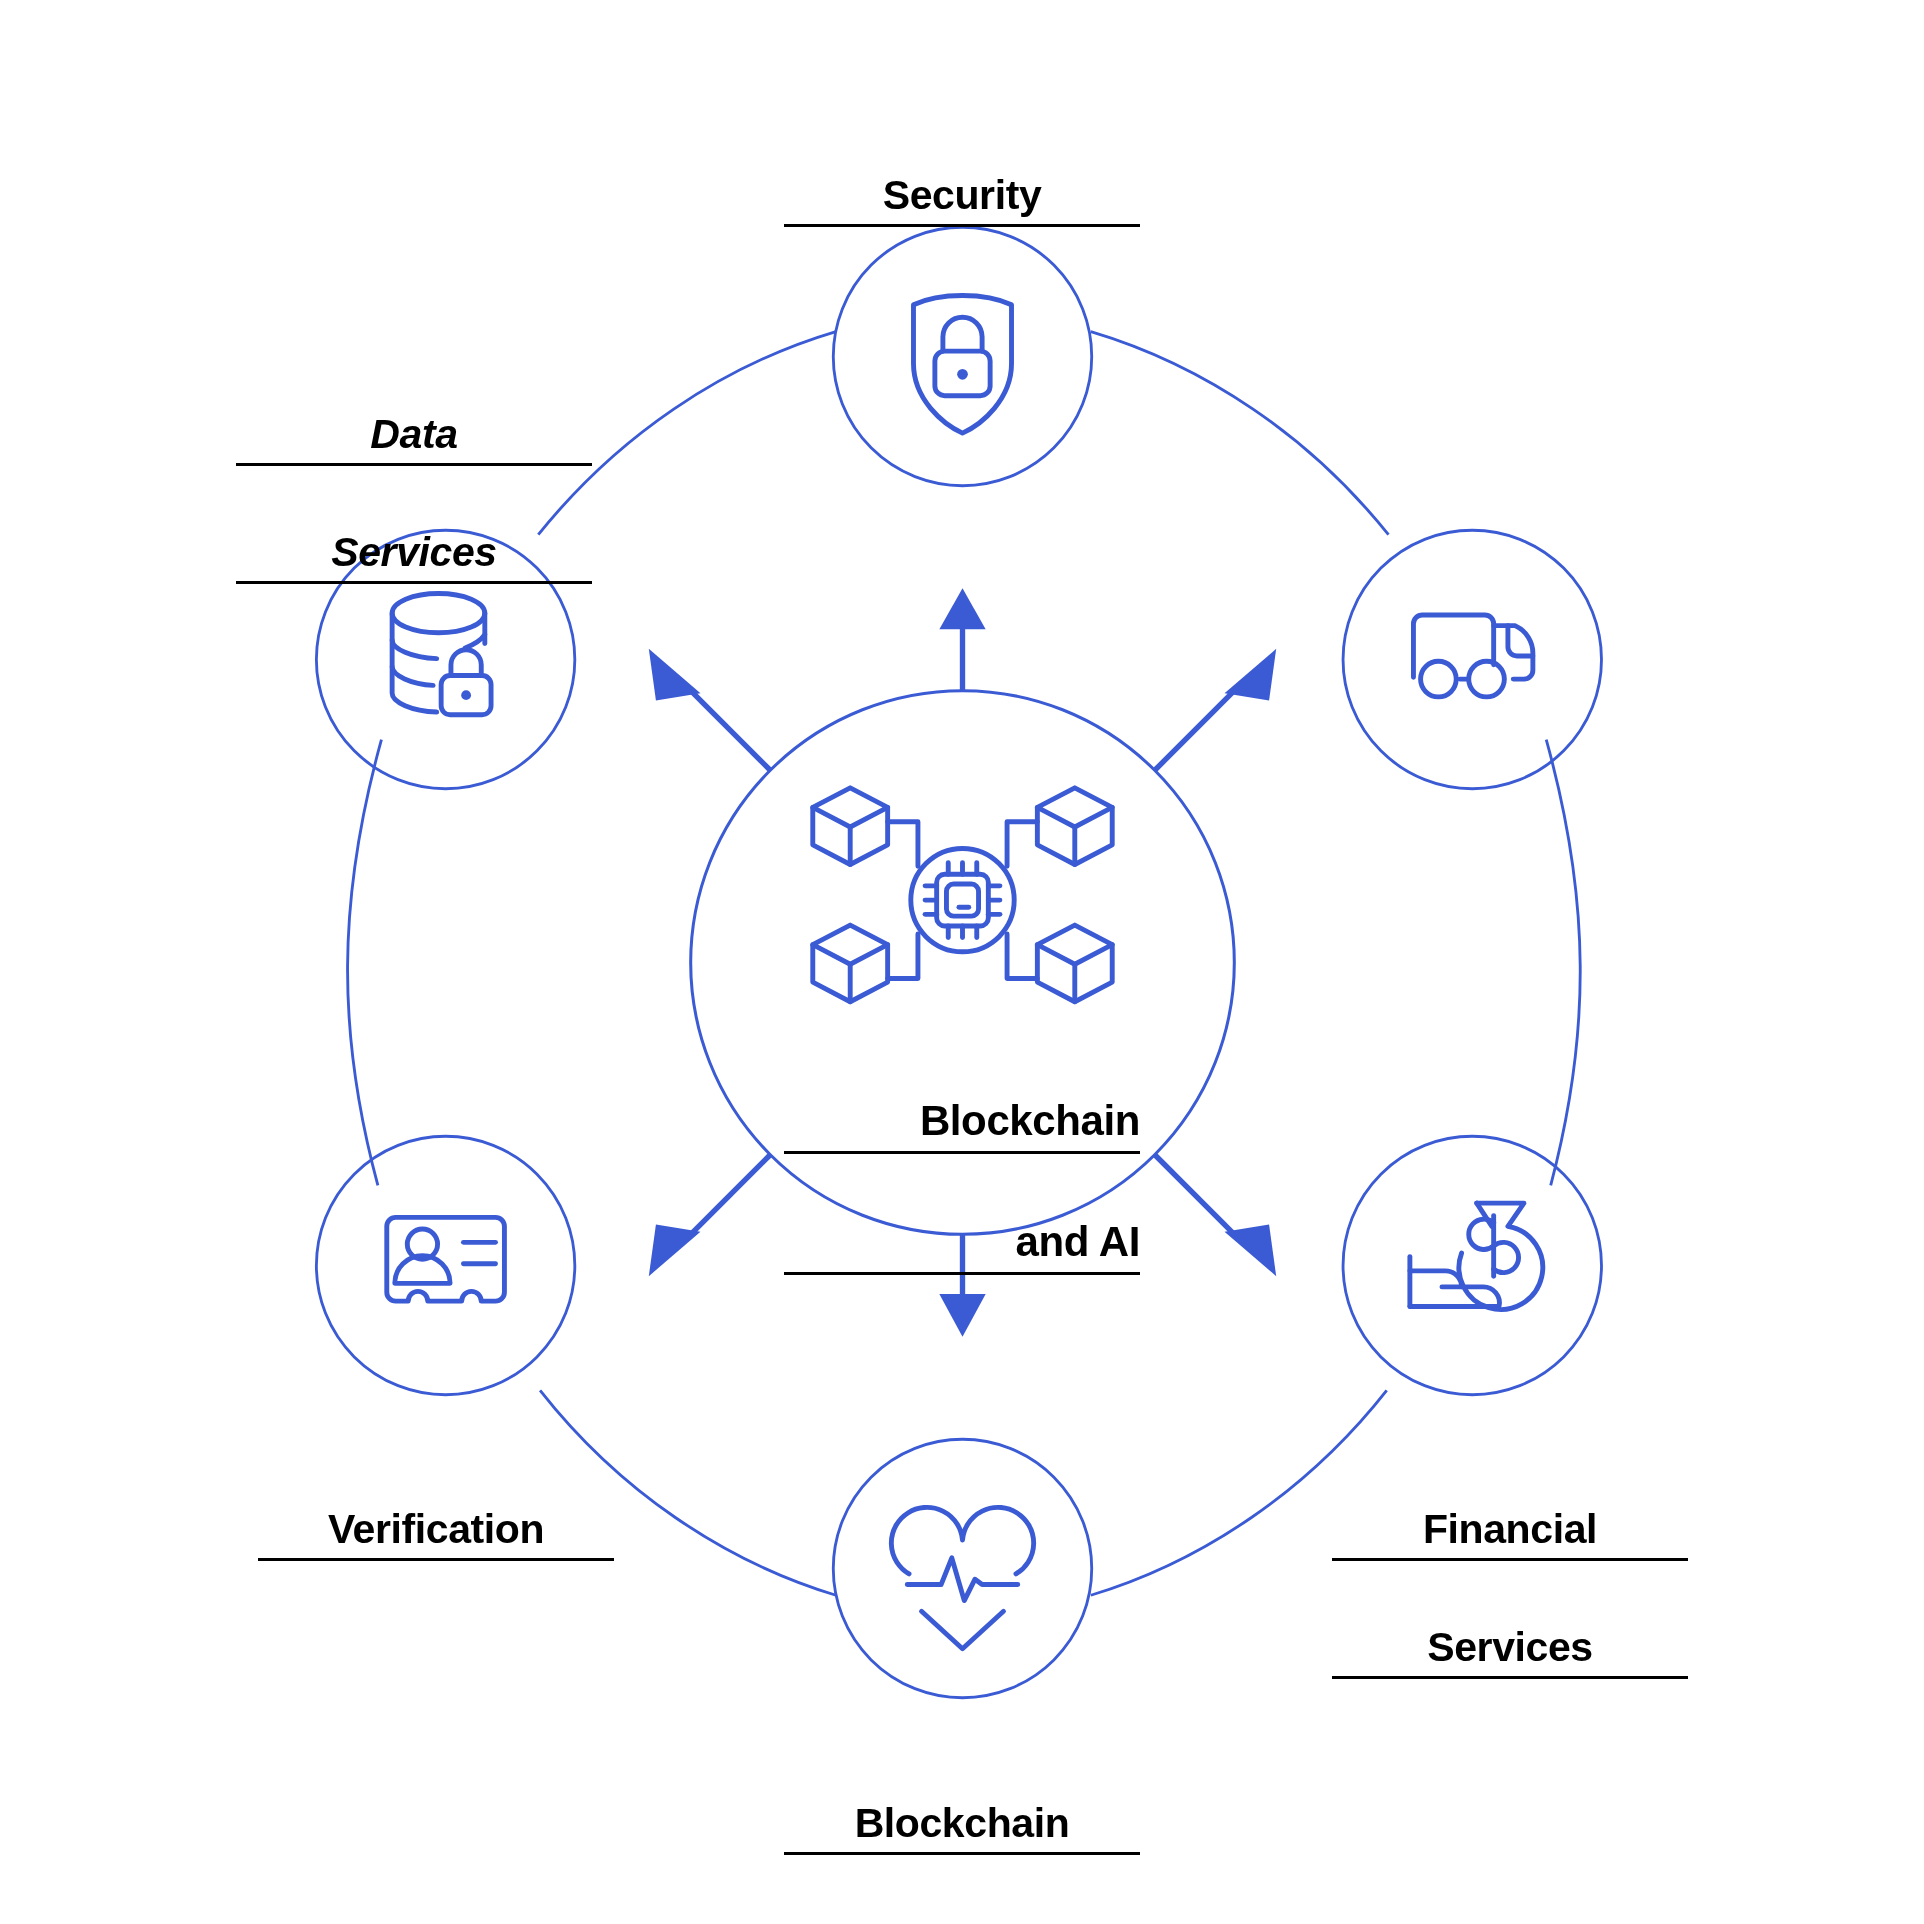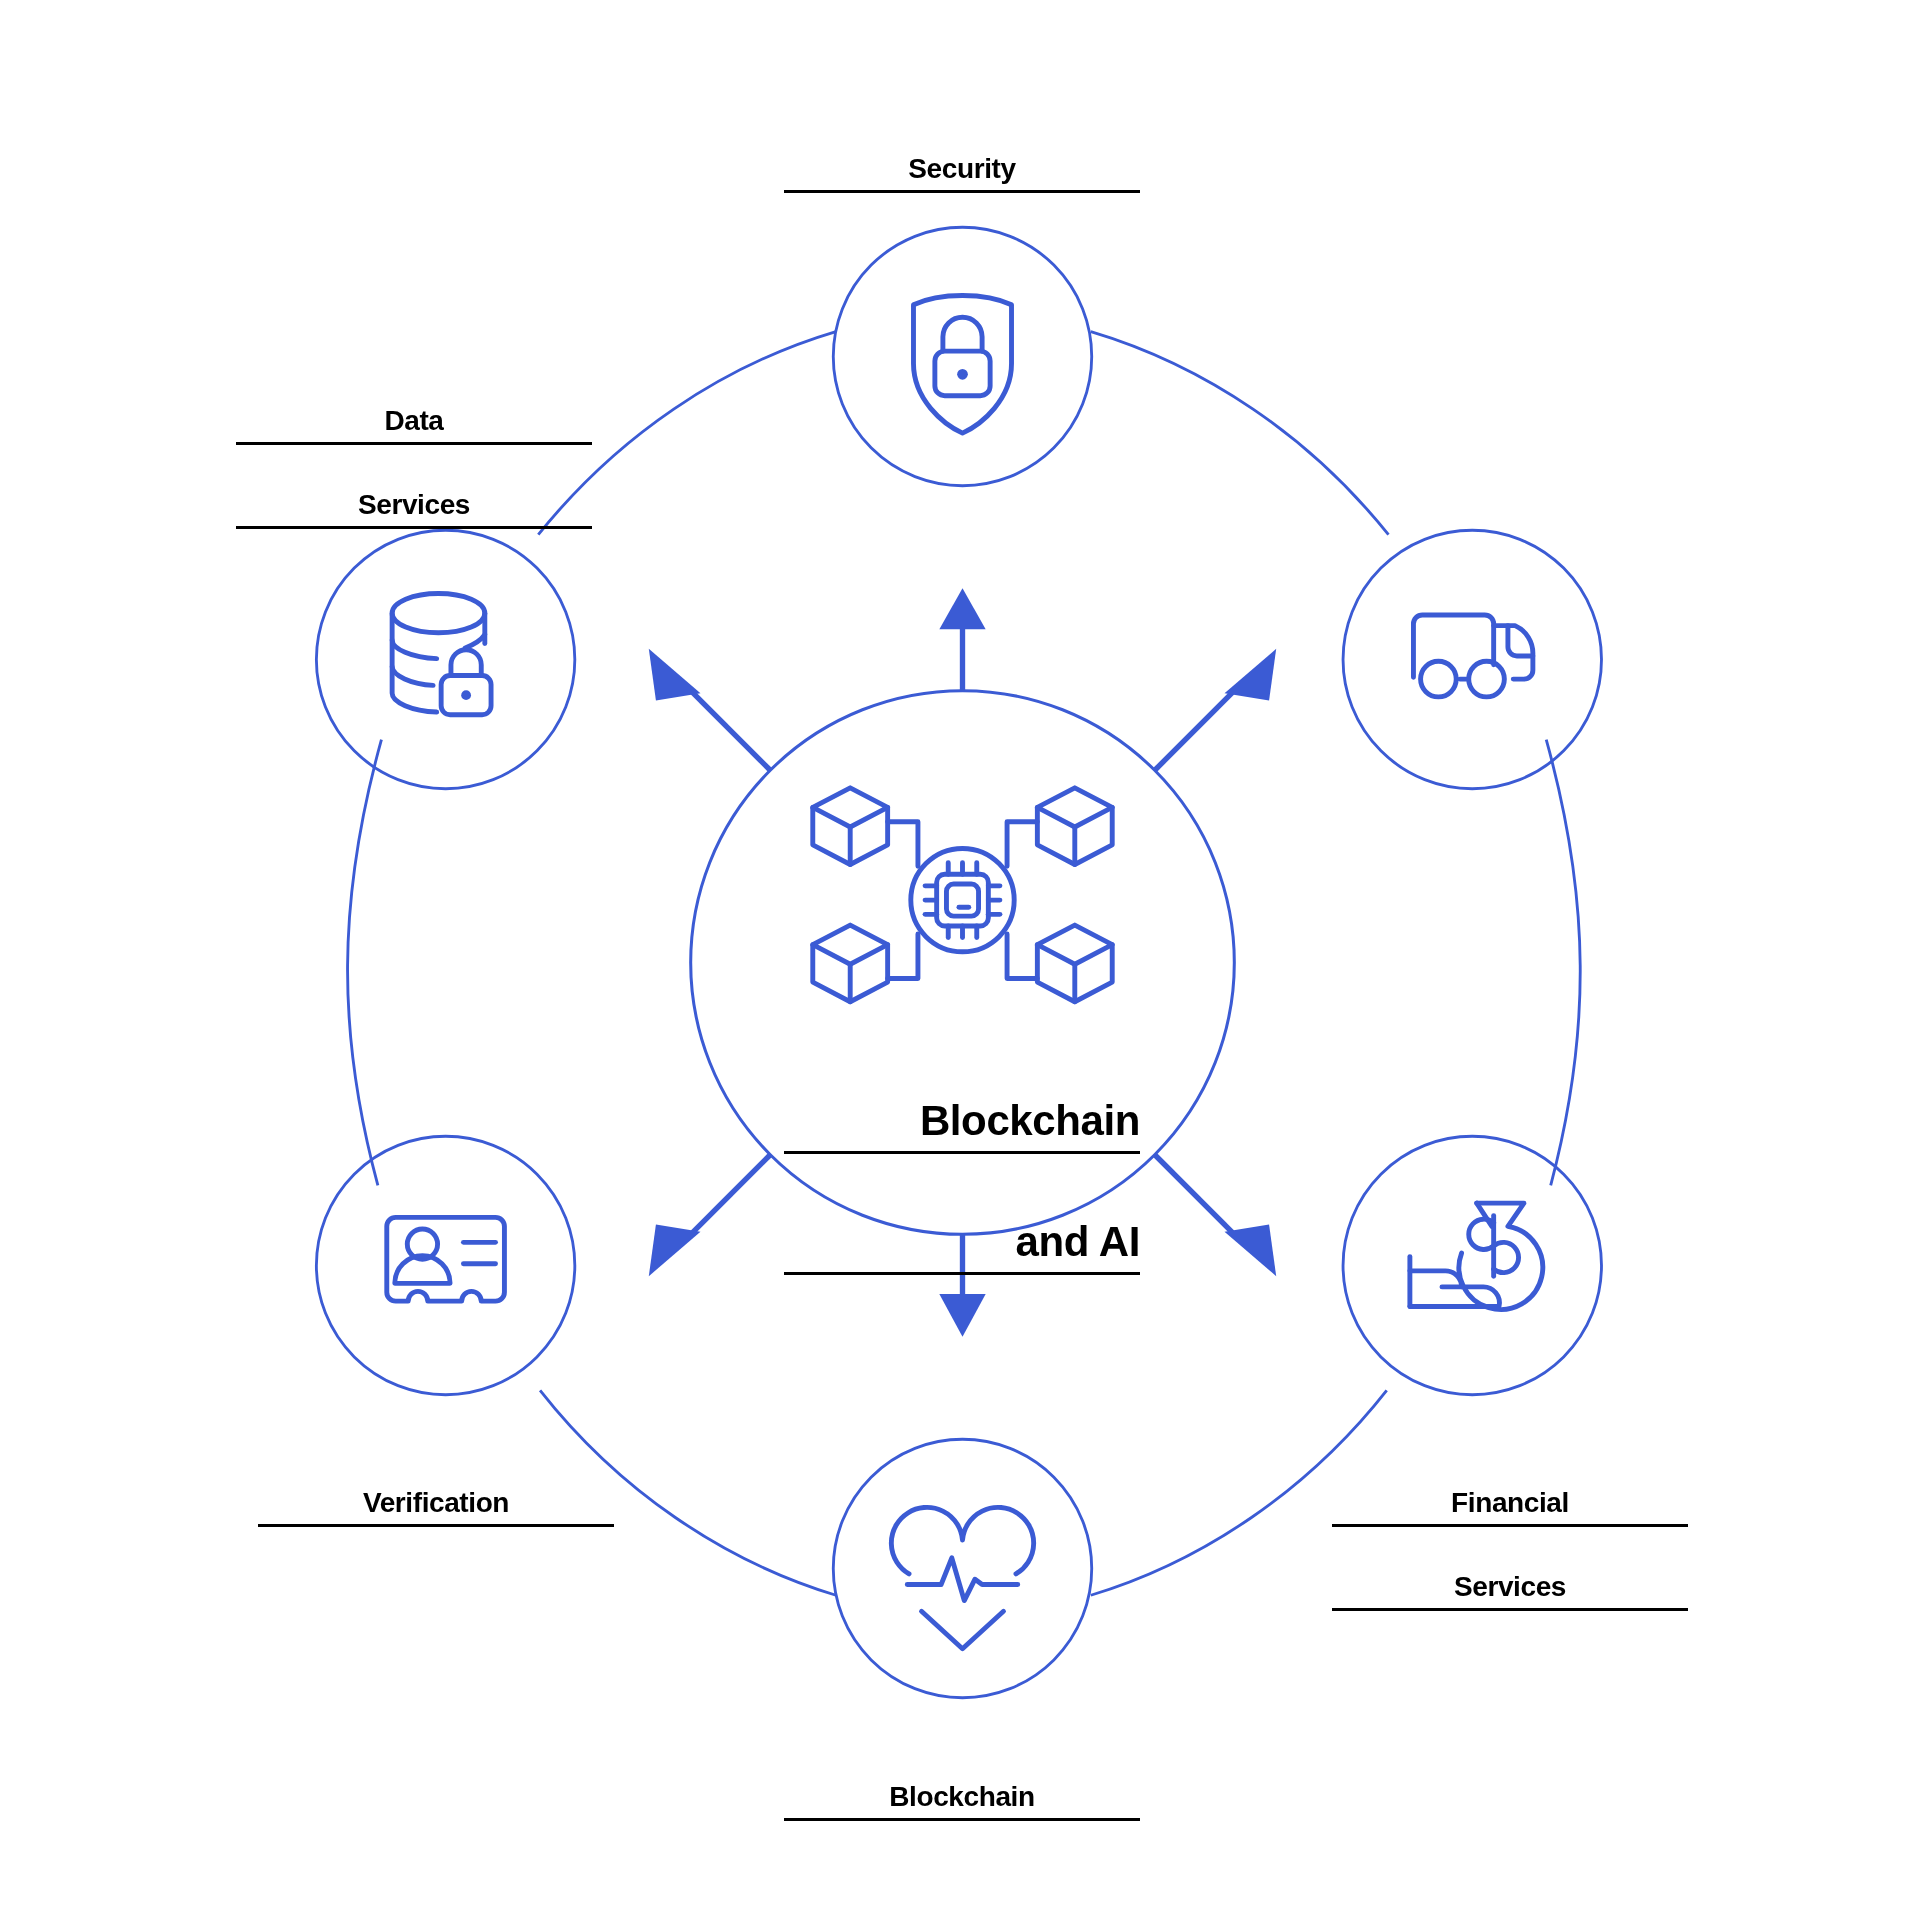"Security" .lbl-outer { font-size: 28px -> 41px }
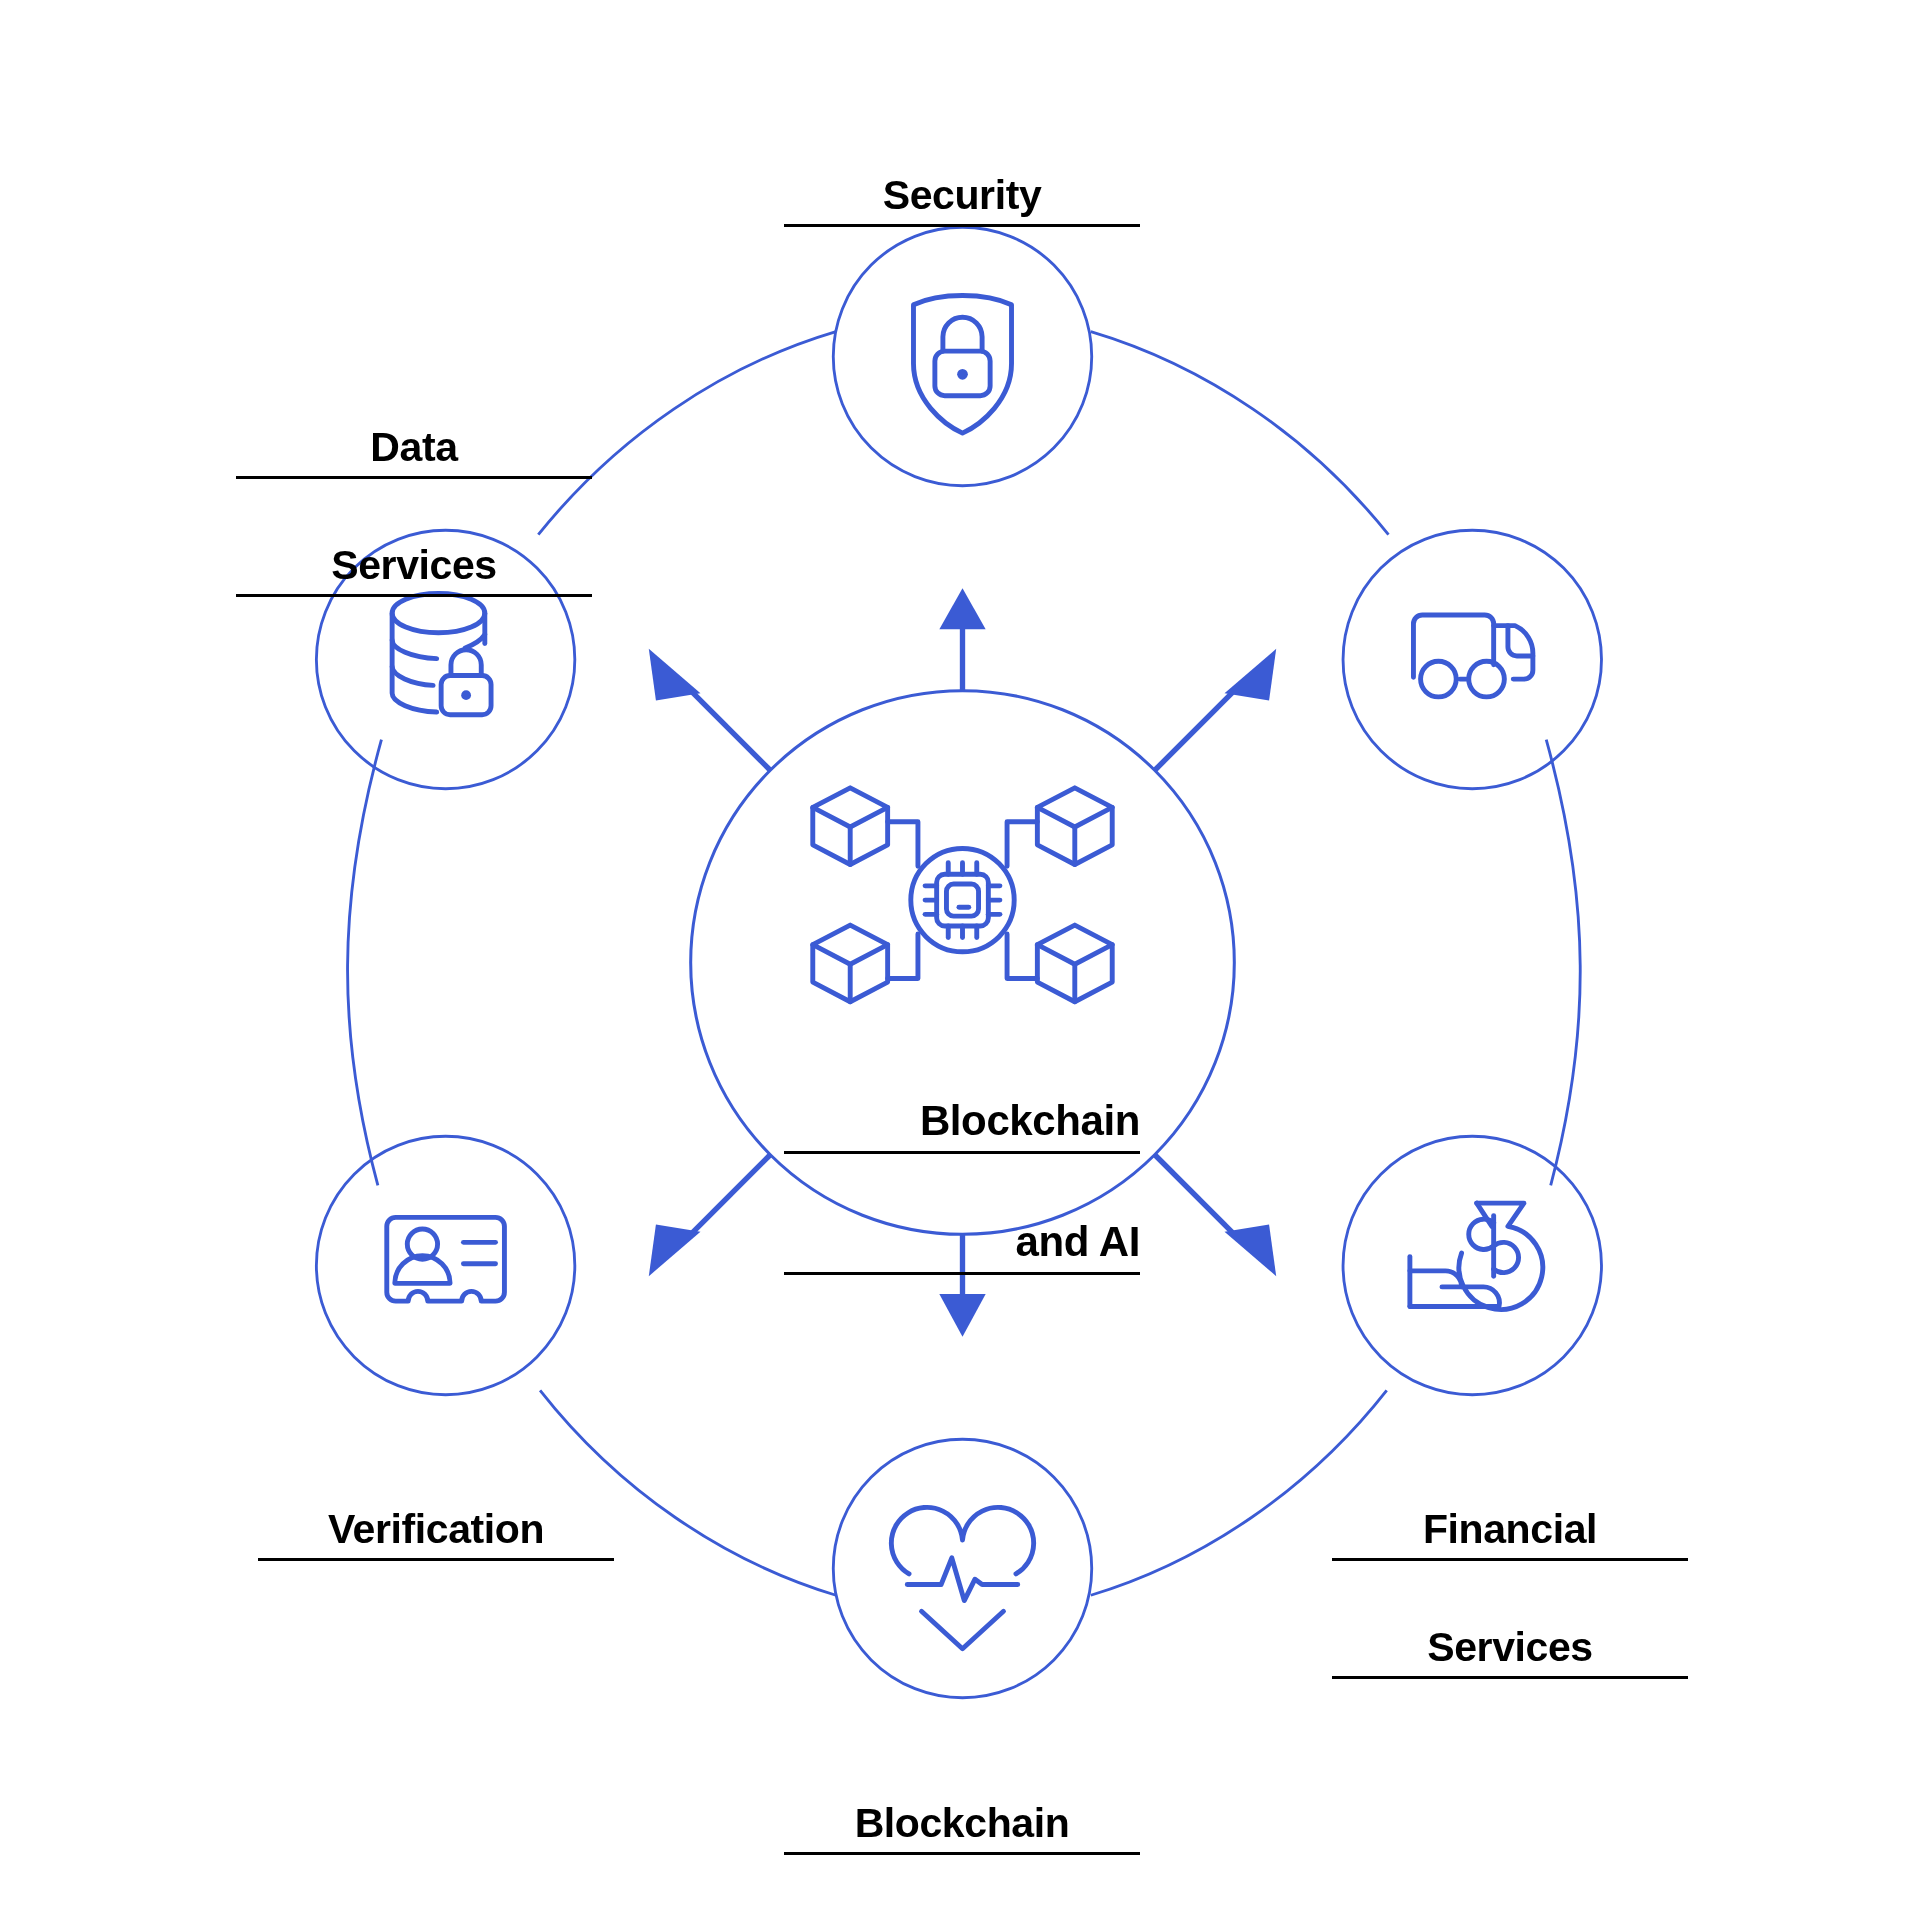"Data" #label-data-storage { font-style: none -> italic; top: 366px -> 353px }
